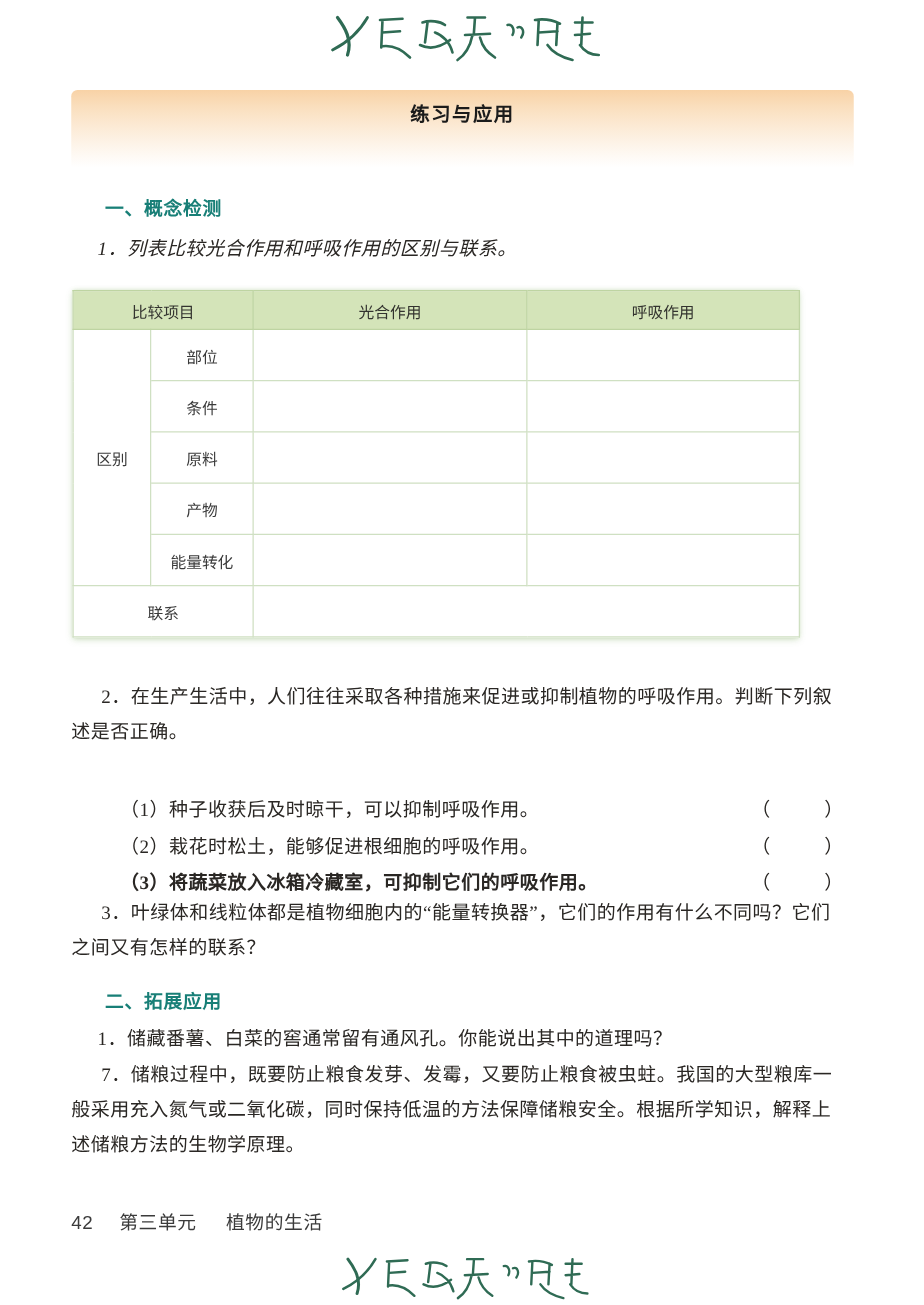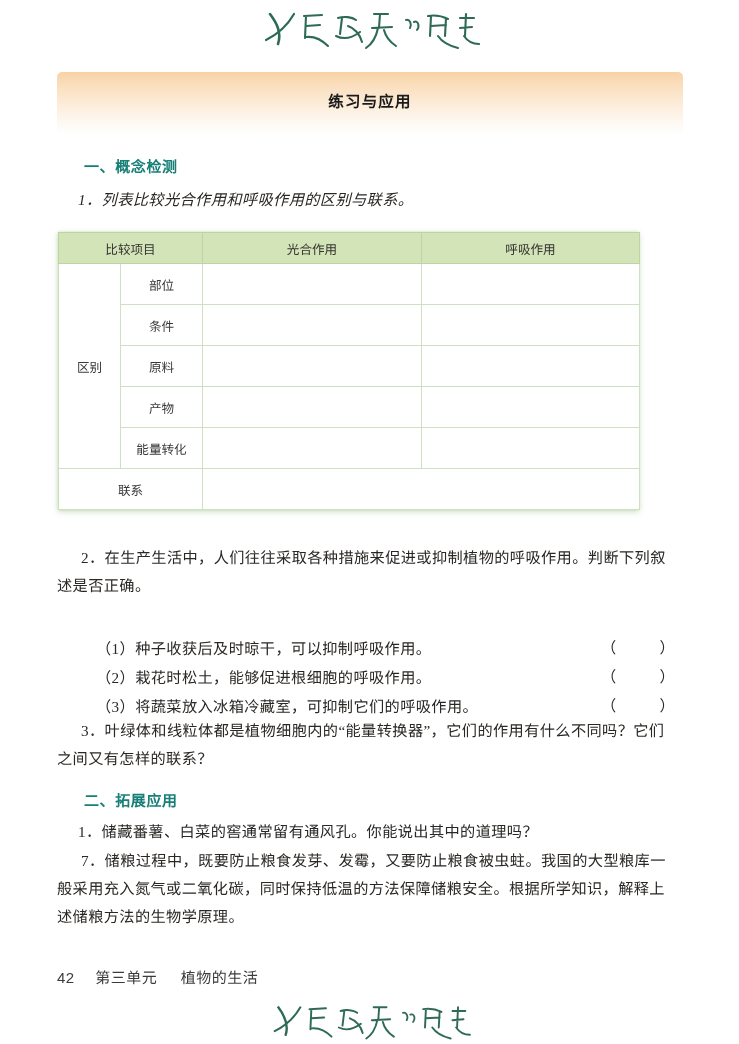"练习与应用" .banner-title { top: 17px -> 7px }
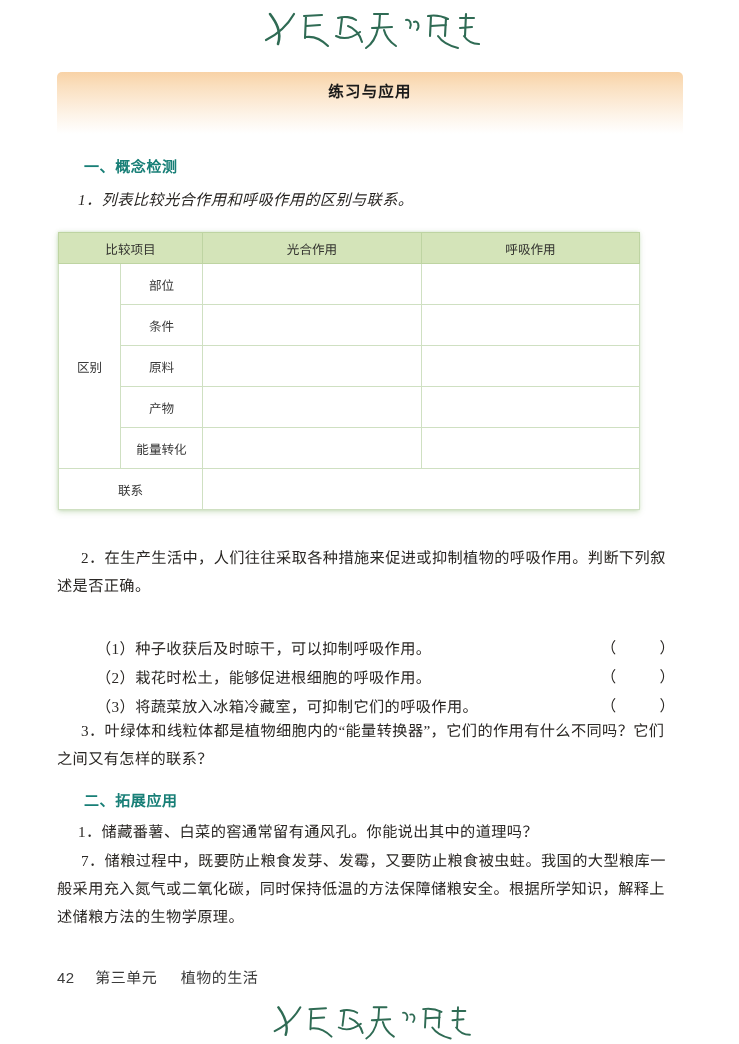"（3）将蔬菜放入冰箱冷藏室，可抑制它们的呼吸作用。" #item3 { font-weight: none -> bold }
